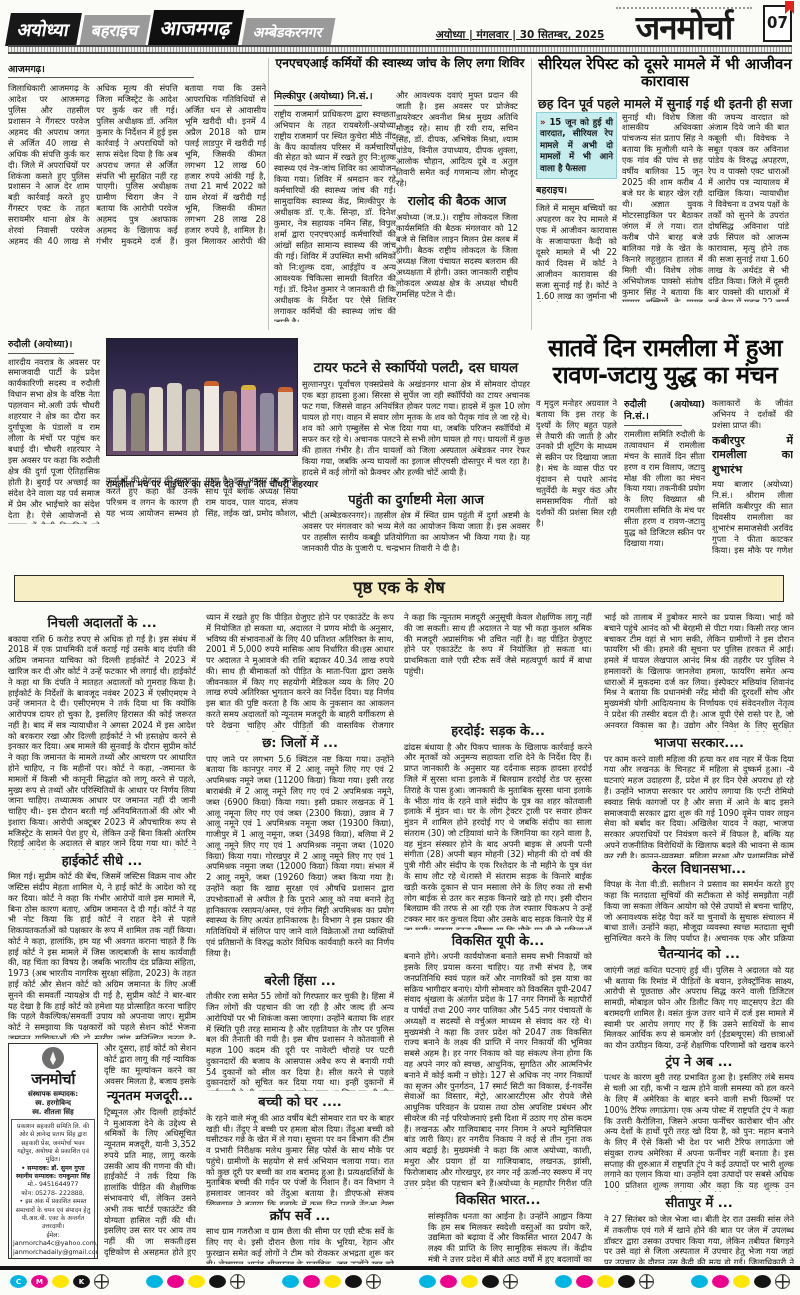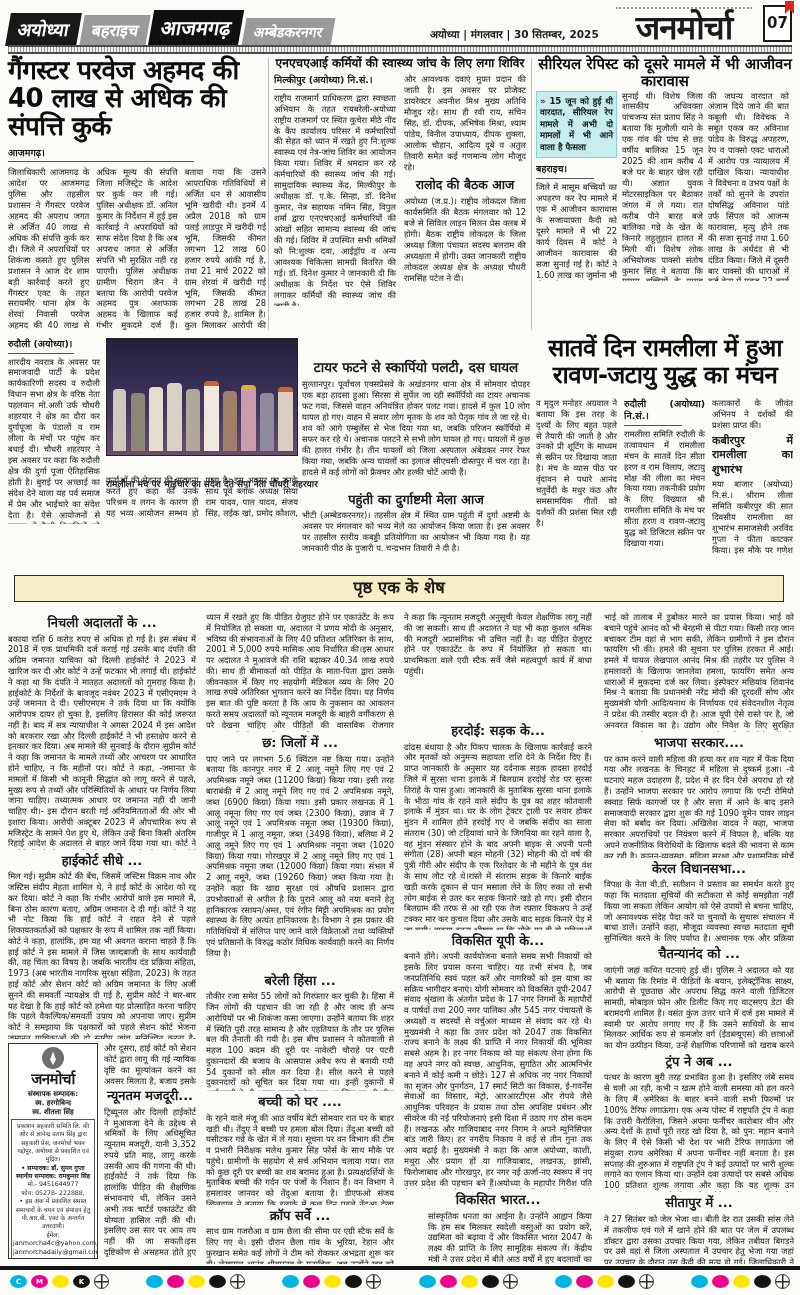"अयोध्या | मंगलवार | 30" .dateline { text-align: left -> center; text-decoration: none -> underline }
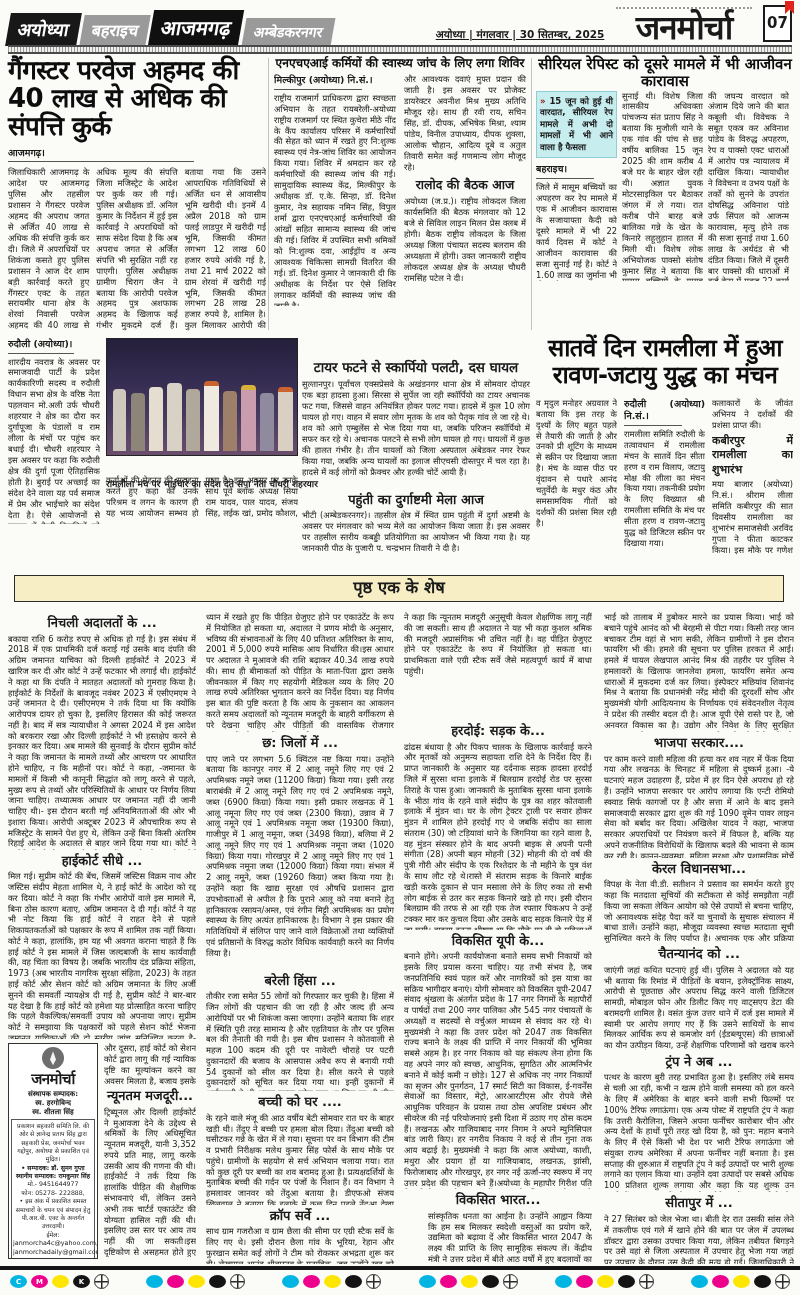"गैंगस्टर परवेज अहमद की 40" div.hl { html: <div>गैंगस्टर परवेज अहमद की 40 लाख से अधिक की संपत्ति कुर्क</div> -> none }
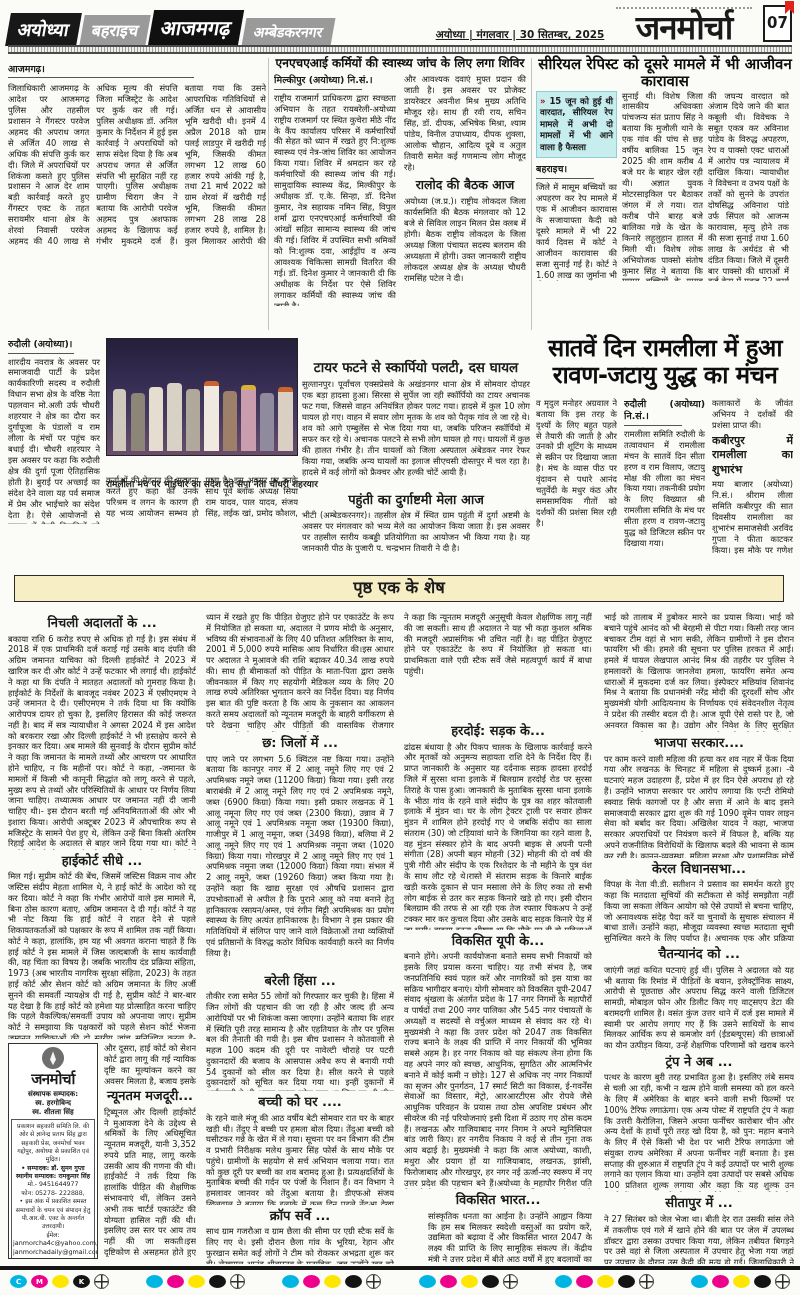"मिल्कीपुर (अयोध्या) नि.सं.।" .nhai-cols { gap: 8px -> none; margin-top: 4px -> 20px }
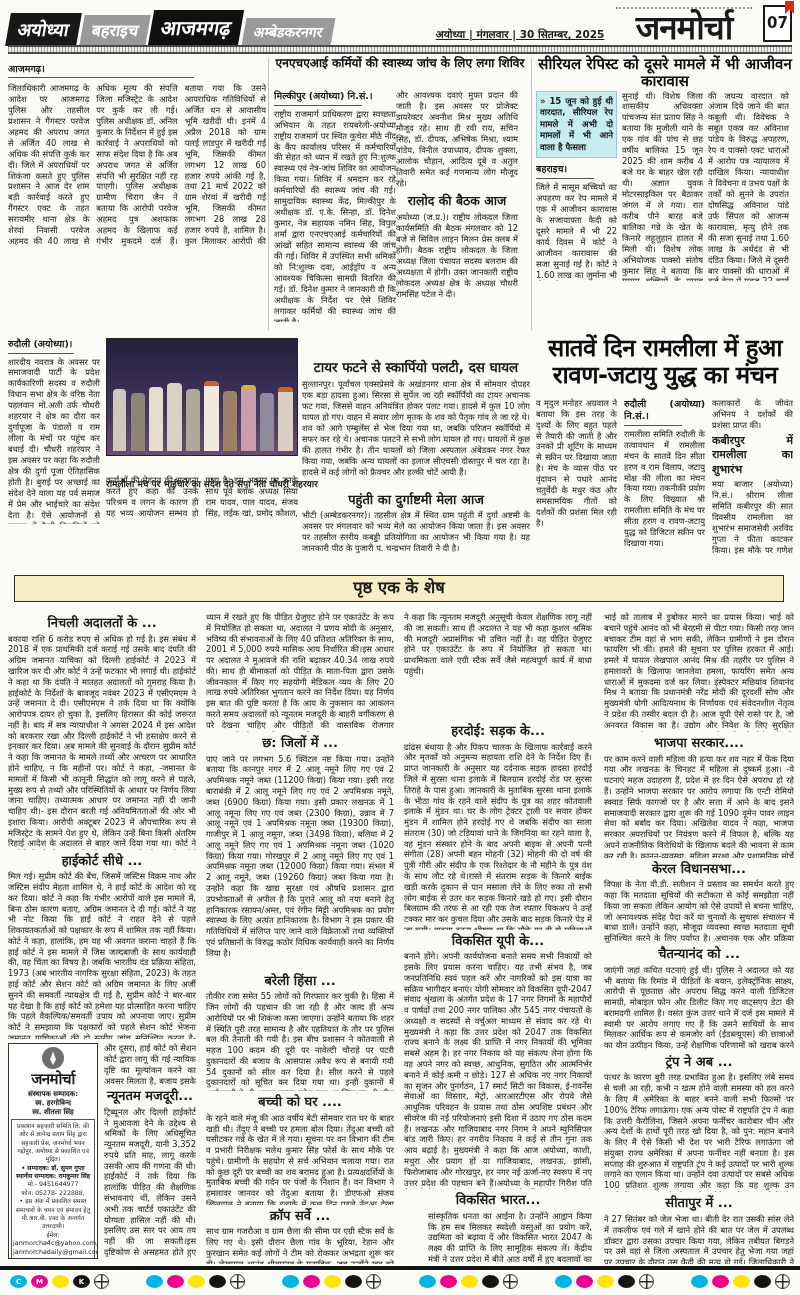"छह दिन पूर्व पहले मामले" div.rap-sub { html: none -> <div>छह दिन पूर्व पहले मामले में सुनाई गई थी इतनी ही सजा</div> }
